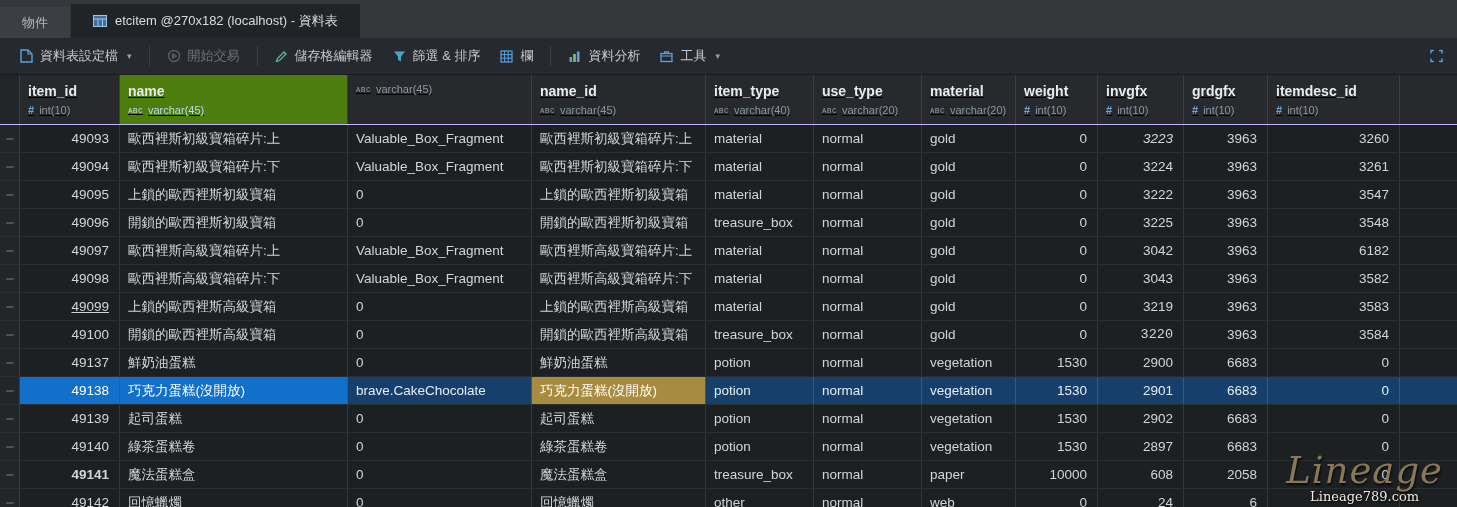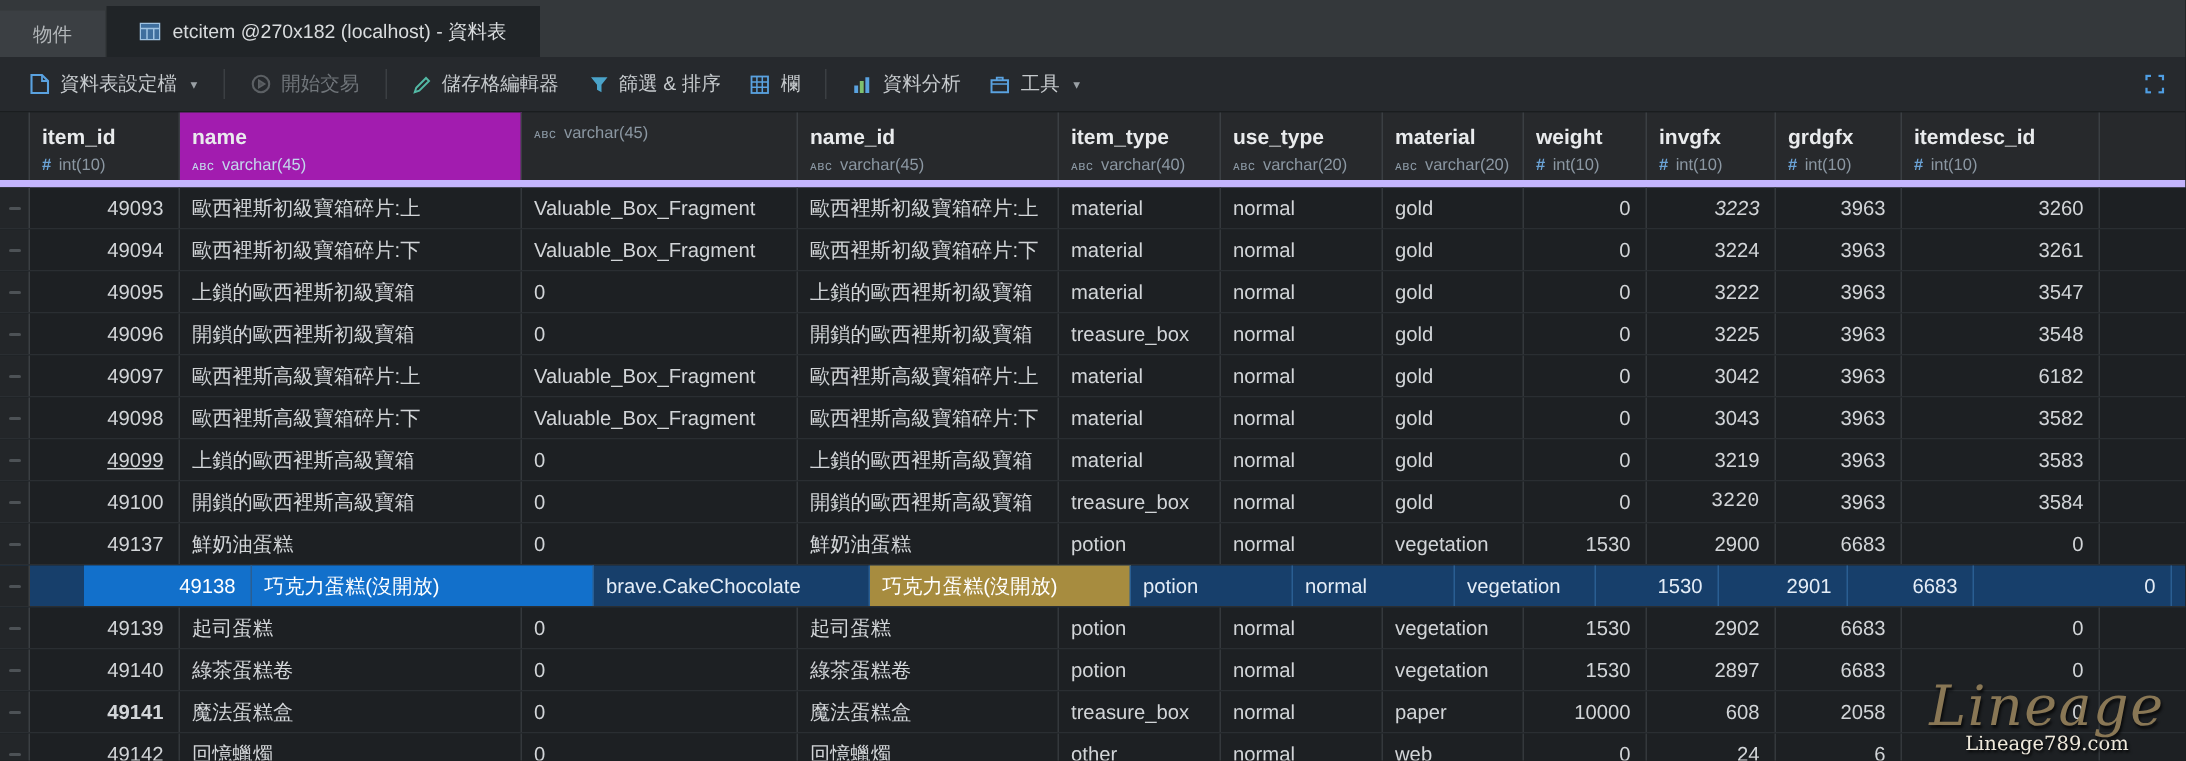"item_id" .thead { border-bottom: 5px solid #c4b5fd -> 1px solid #c4b5fd; text-decoration: none -> underline }
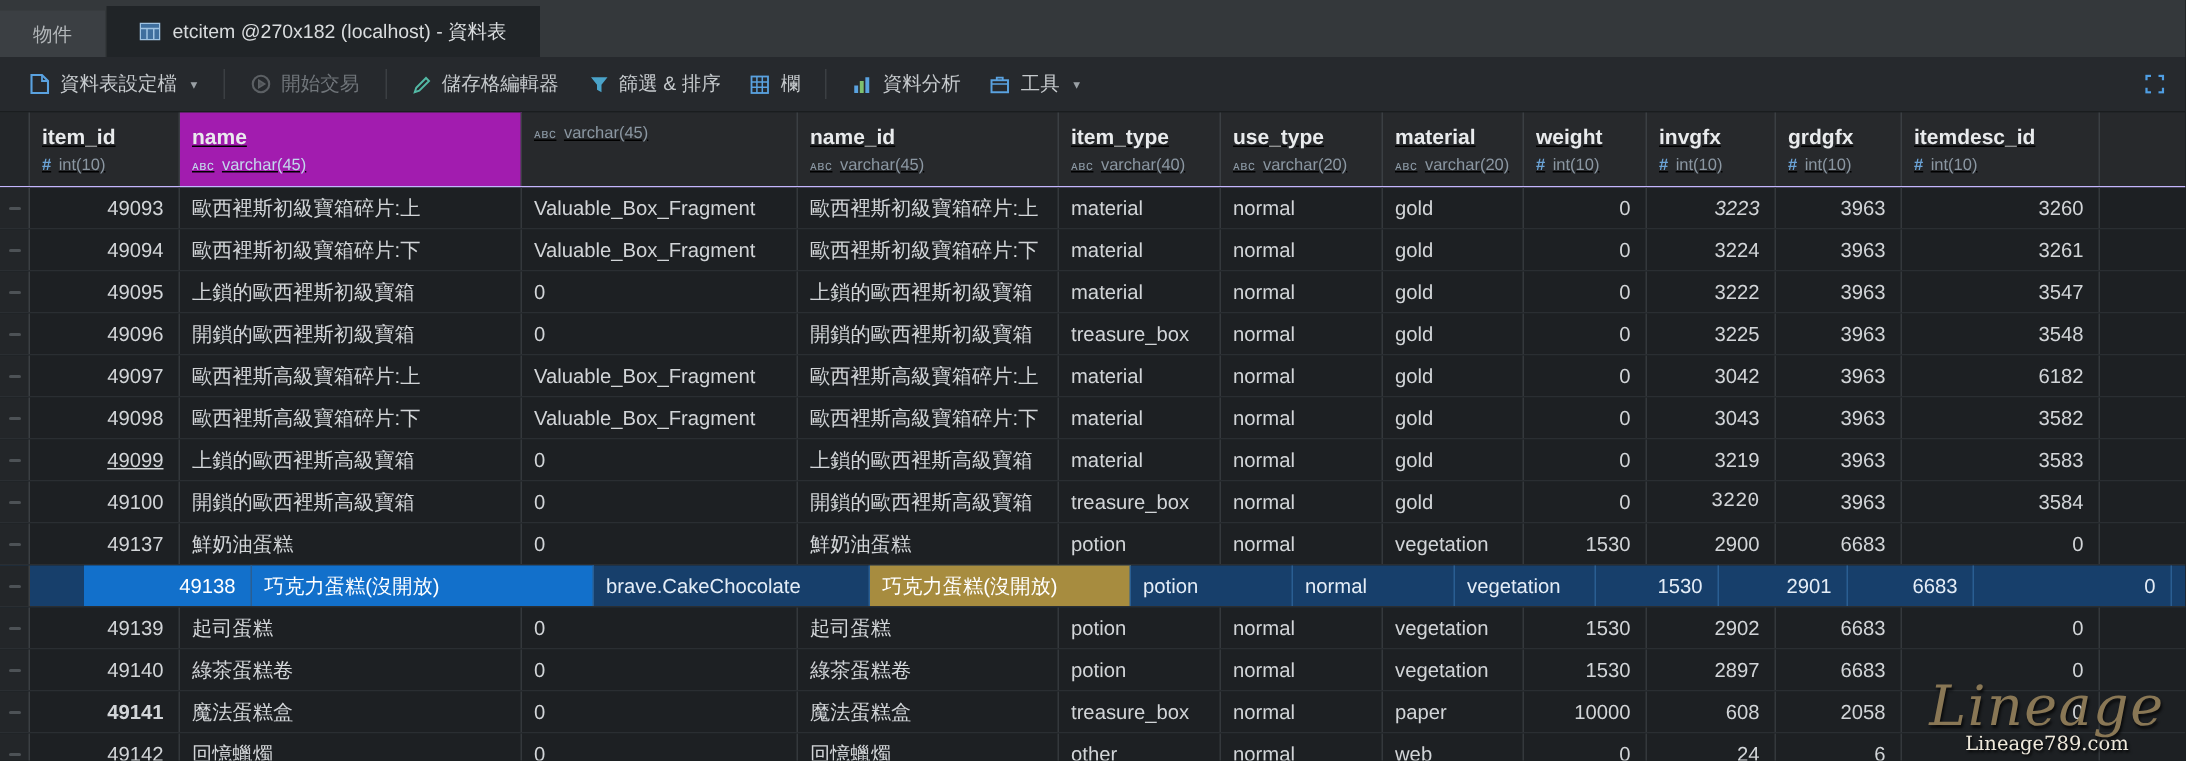"name" .hcell.selected { background: #a21caf -> #4d7c0f }
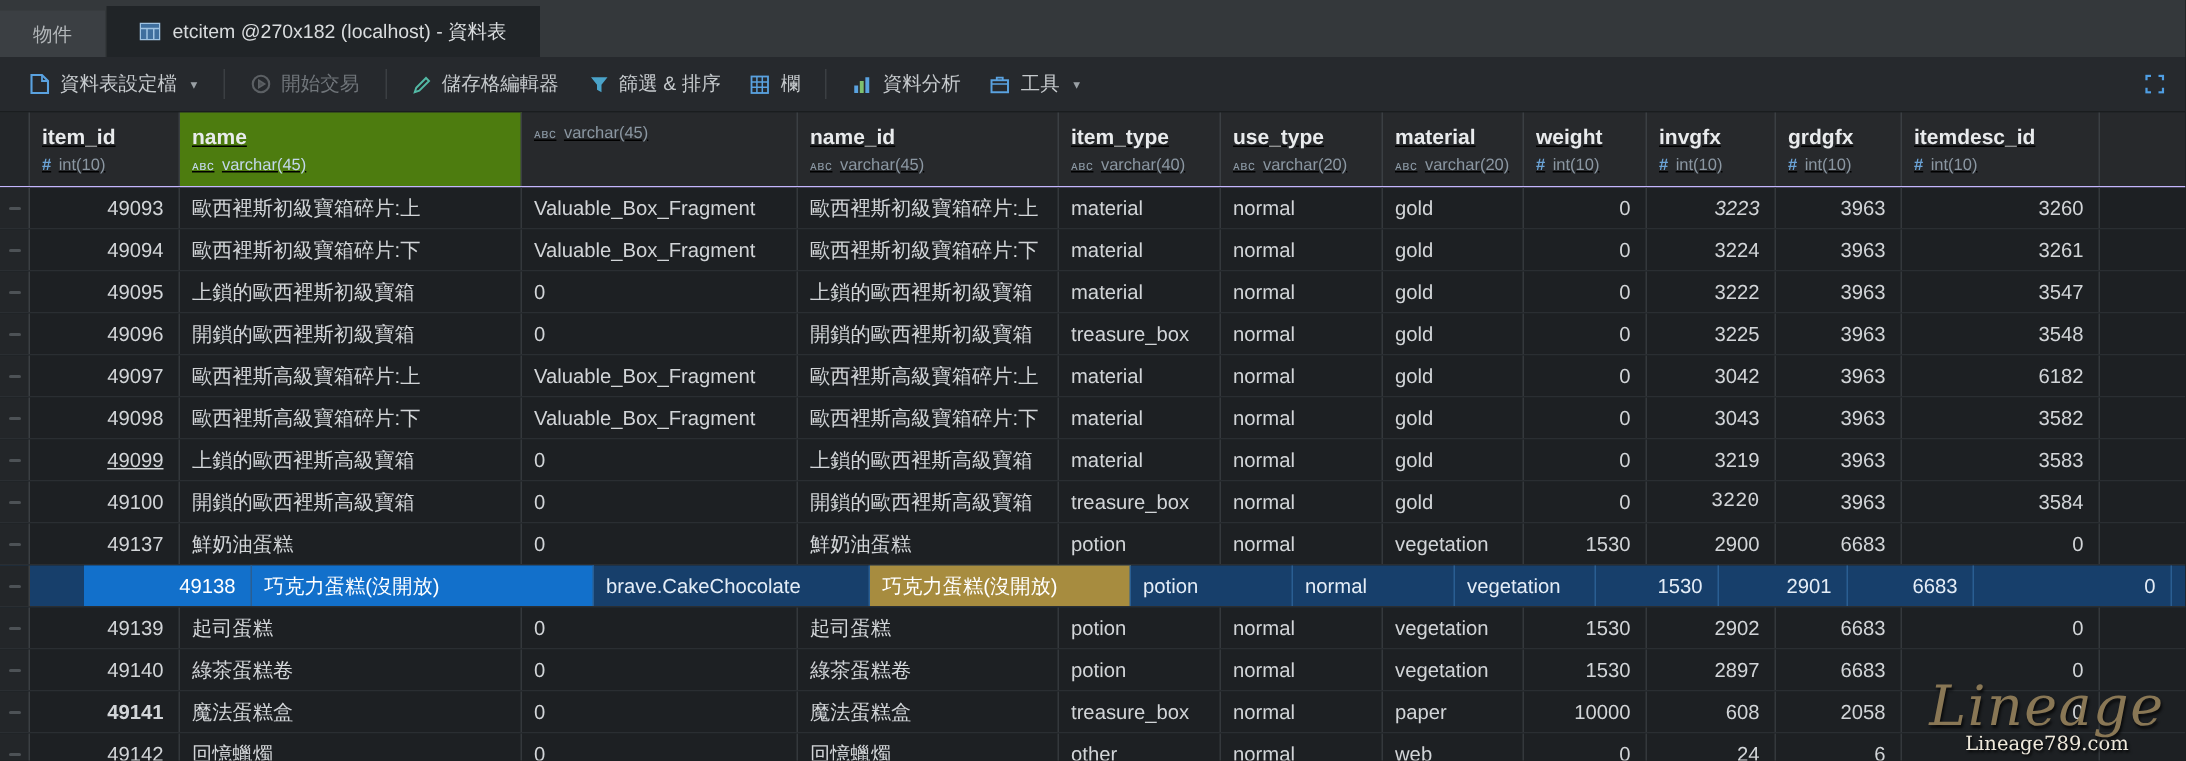"49138" div.tcell { margin-left: 36px -> none; width: 112px -> 100px }
